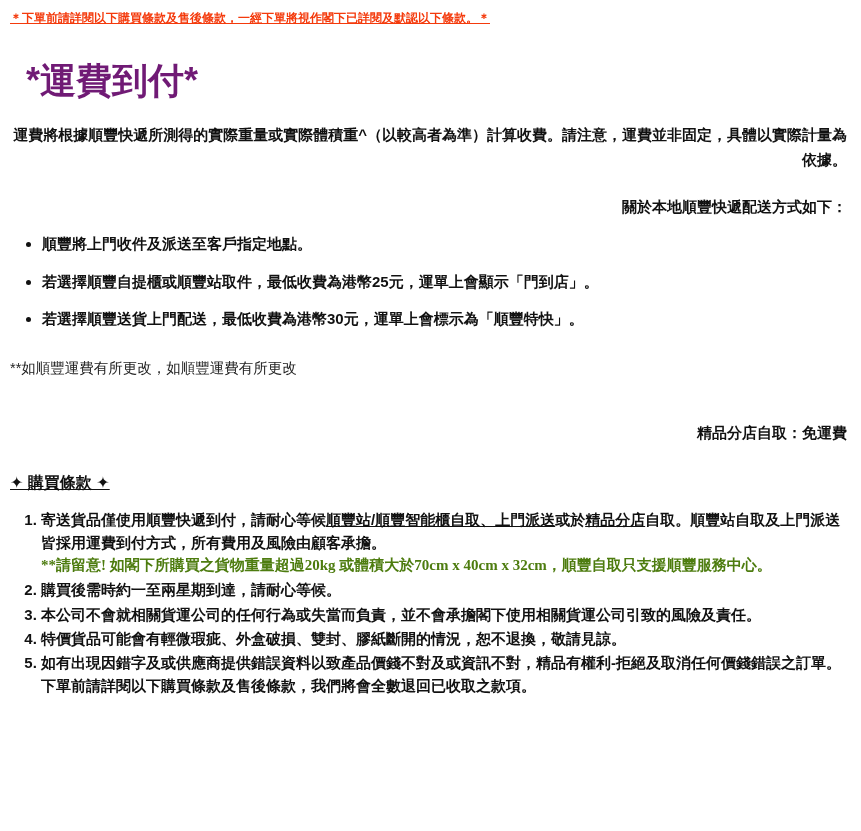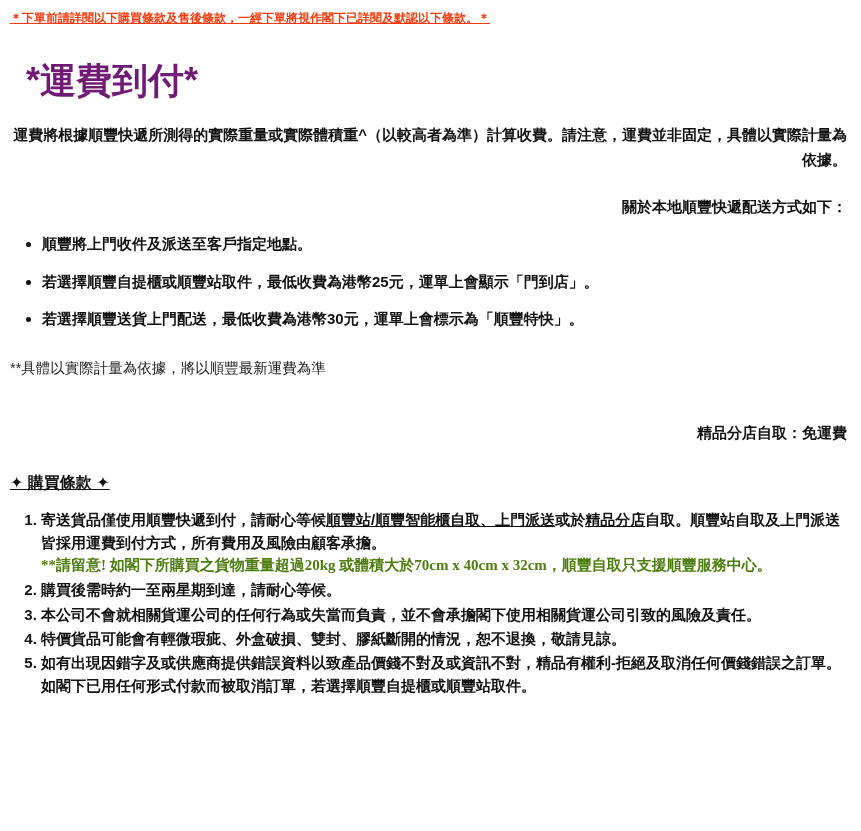"**具體以實際計量為依據，將以順豐最新運費為準" p.note { text: 具體以實際計量為依據，將以順豐最新運費為準 -> 如順豐運費有所更改，如順豐運費有所更改 }
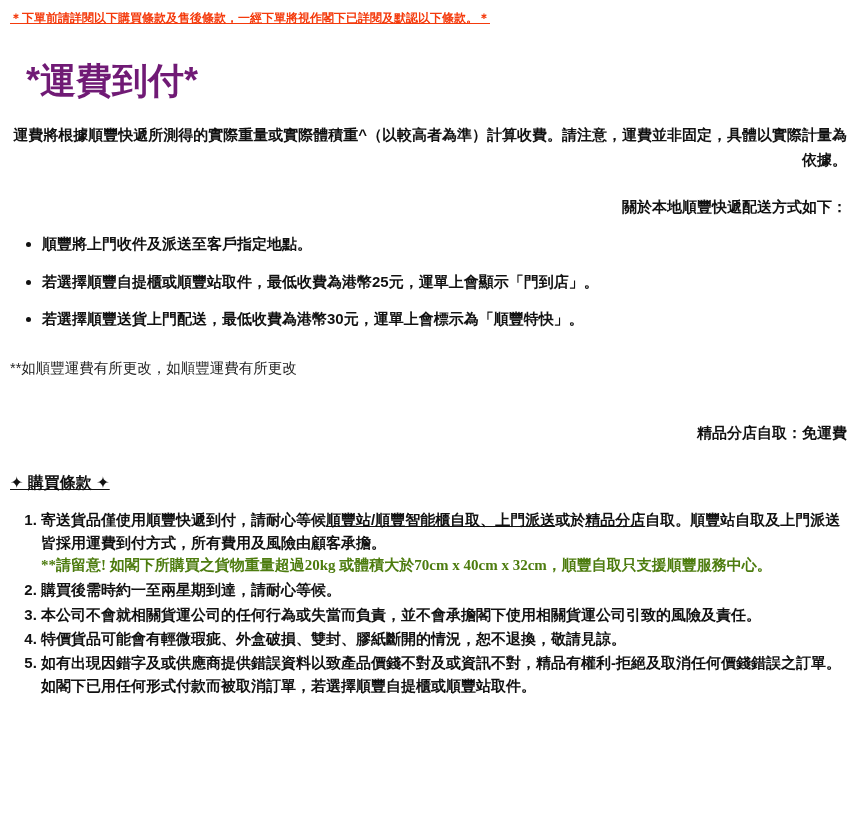"如有出現因錯字及或供應商提供錯誤資料以致產品價錢不對及或資訊不對，精品有權利-拒" li { text: 如閣下已用任何形式付款而被取消訂單，若選擇順豐自提櫃或順豐站取件 -> 下單前請詳閱以下購買條款及售後條款，我們將會全數退回已收取之款項 }
